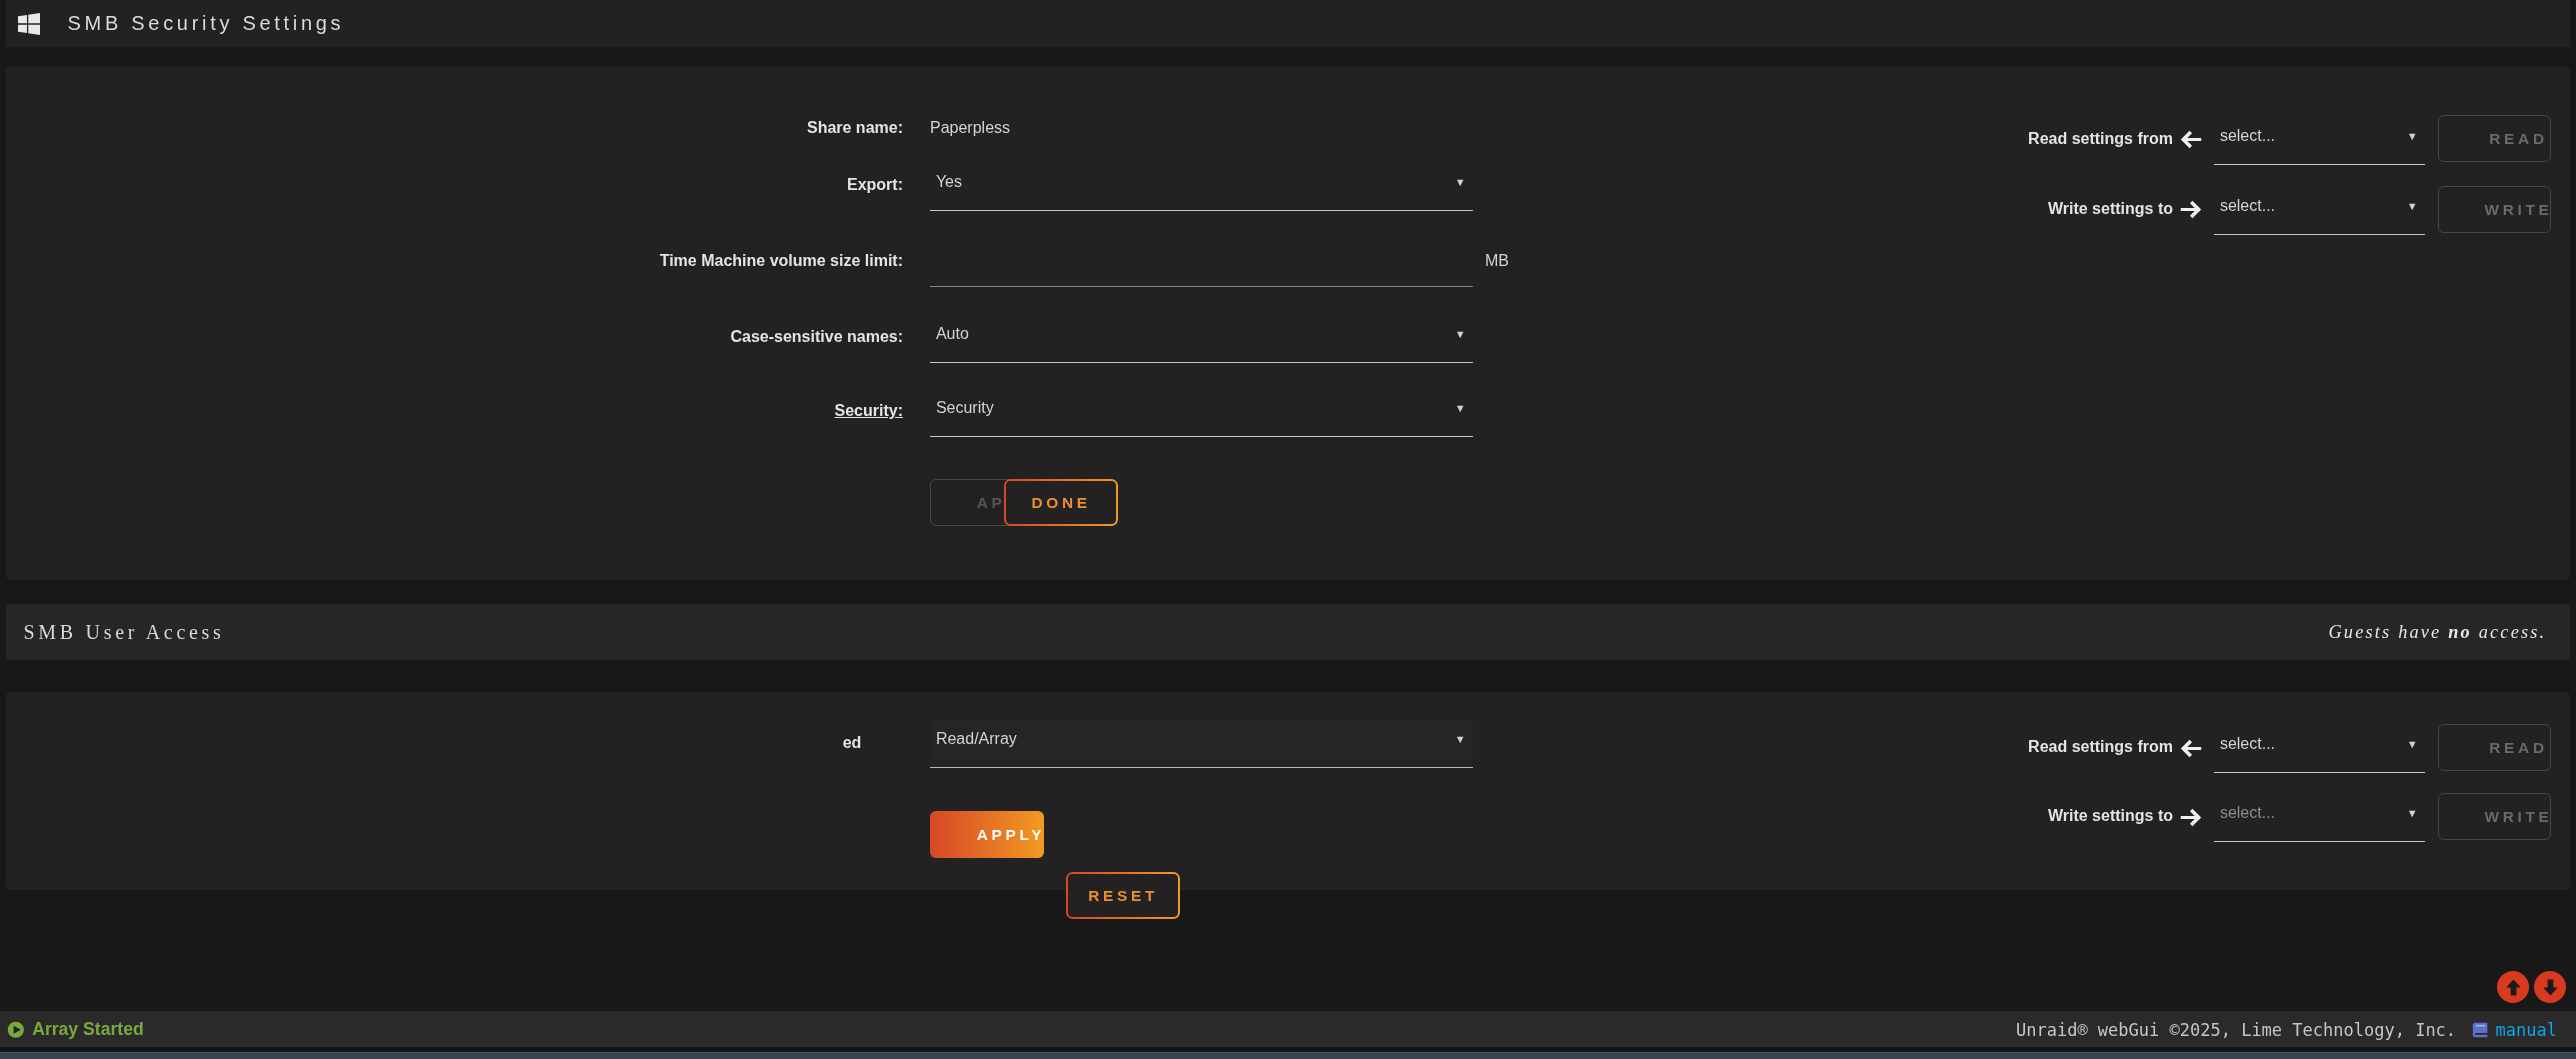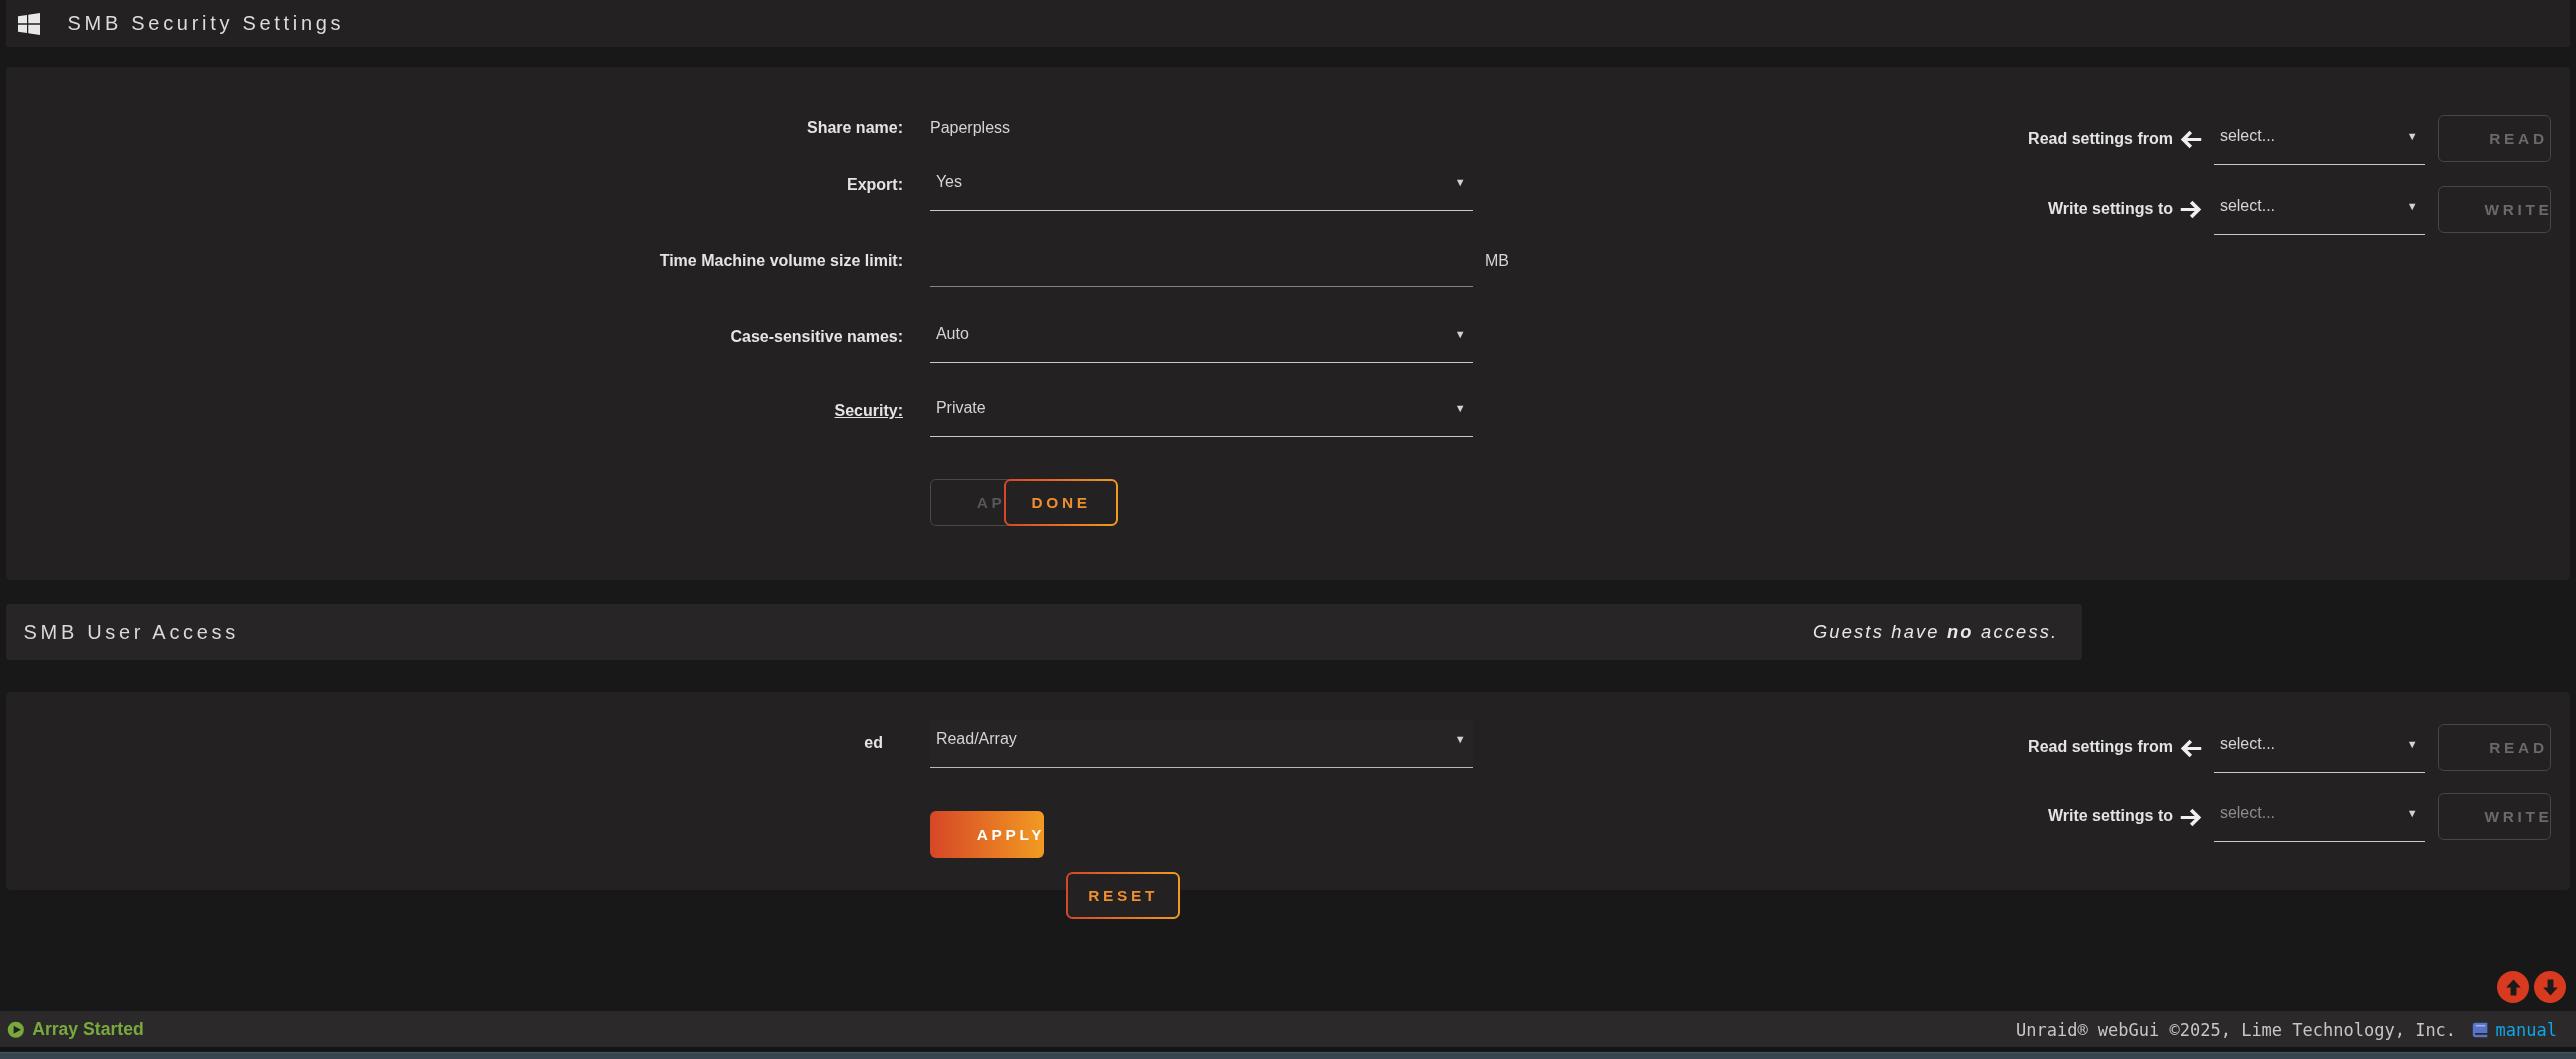"Private" span.seltext { text: Private -> Security }
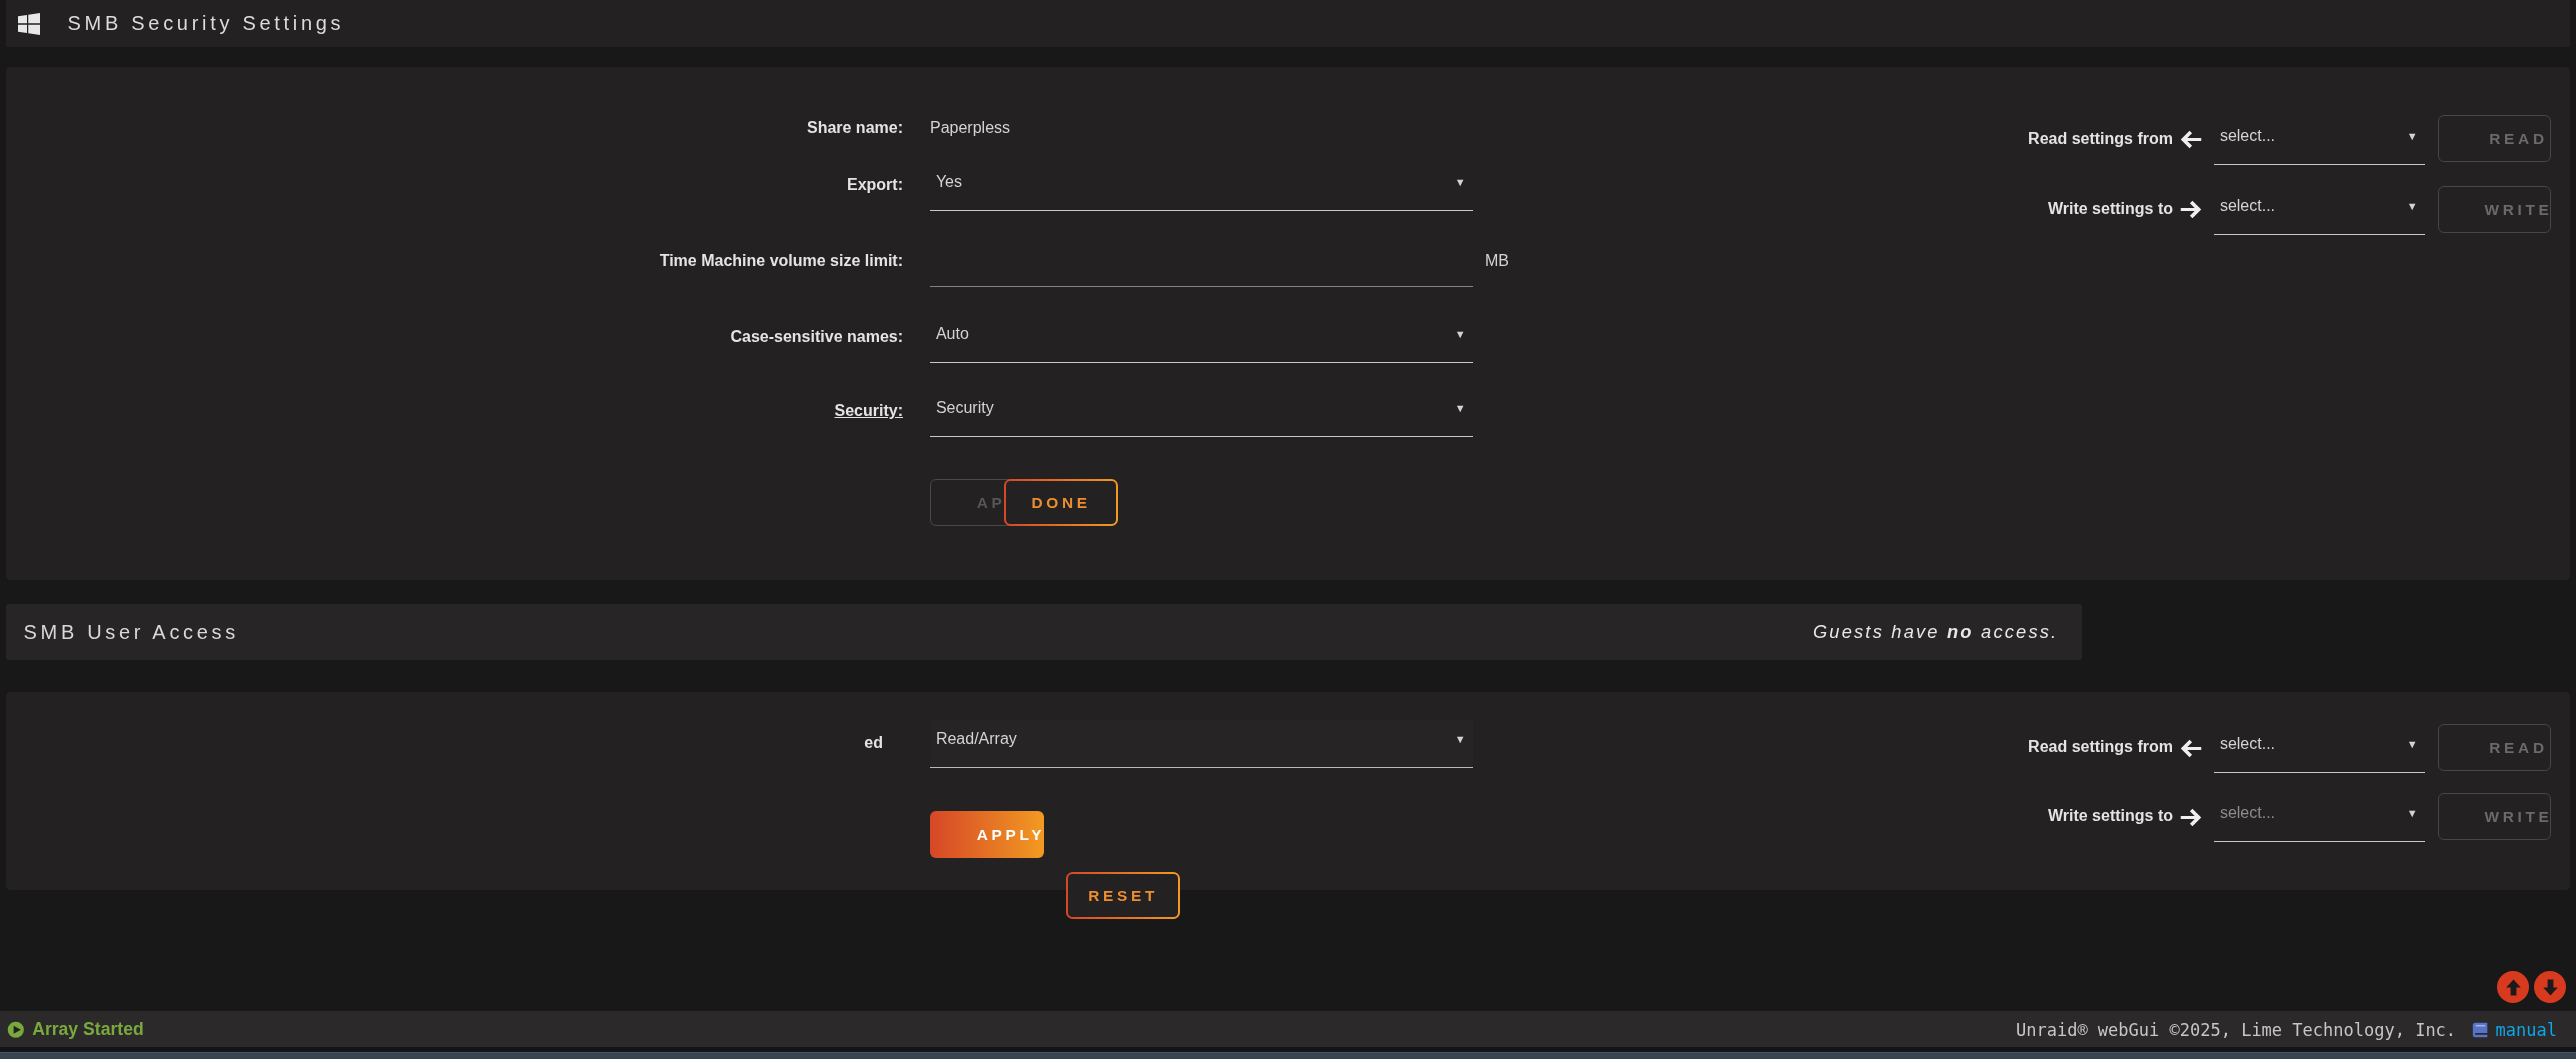"SMB User Access" #bar2 { font-family: none -> Liberation Serif, serif; width: 2076px -> 2564px }
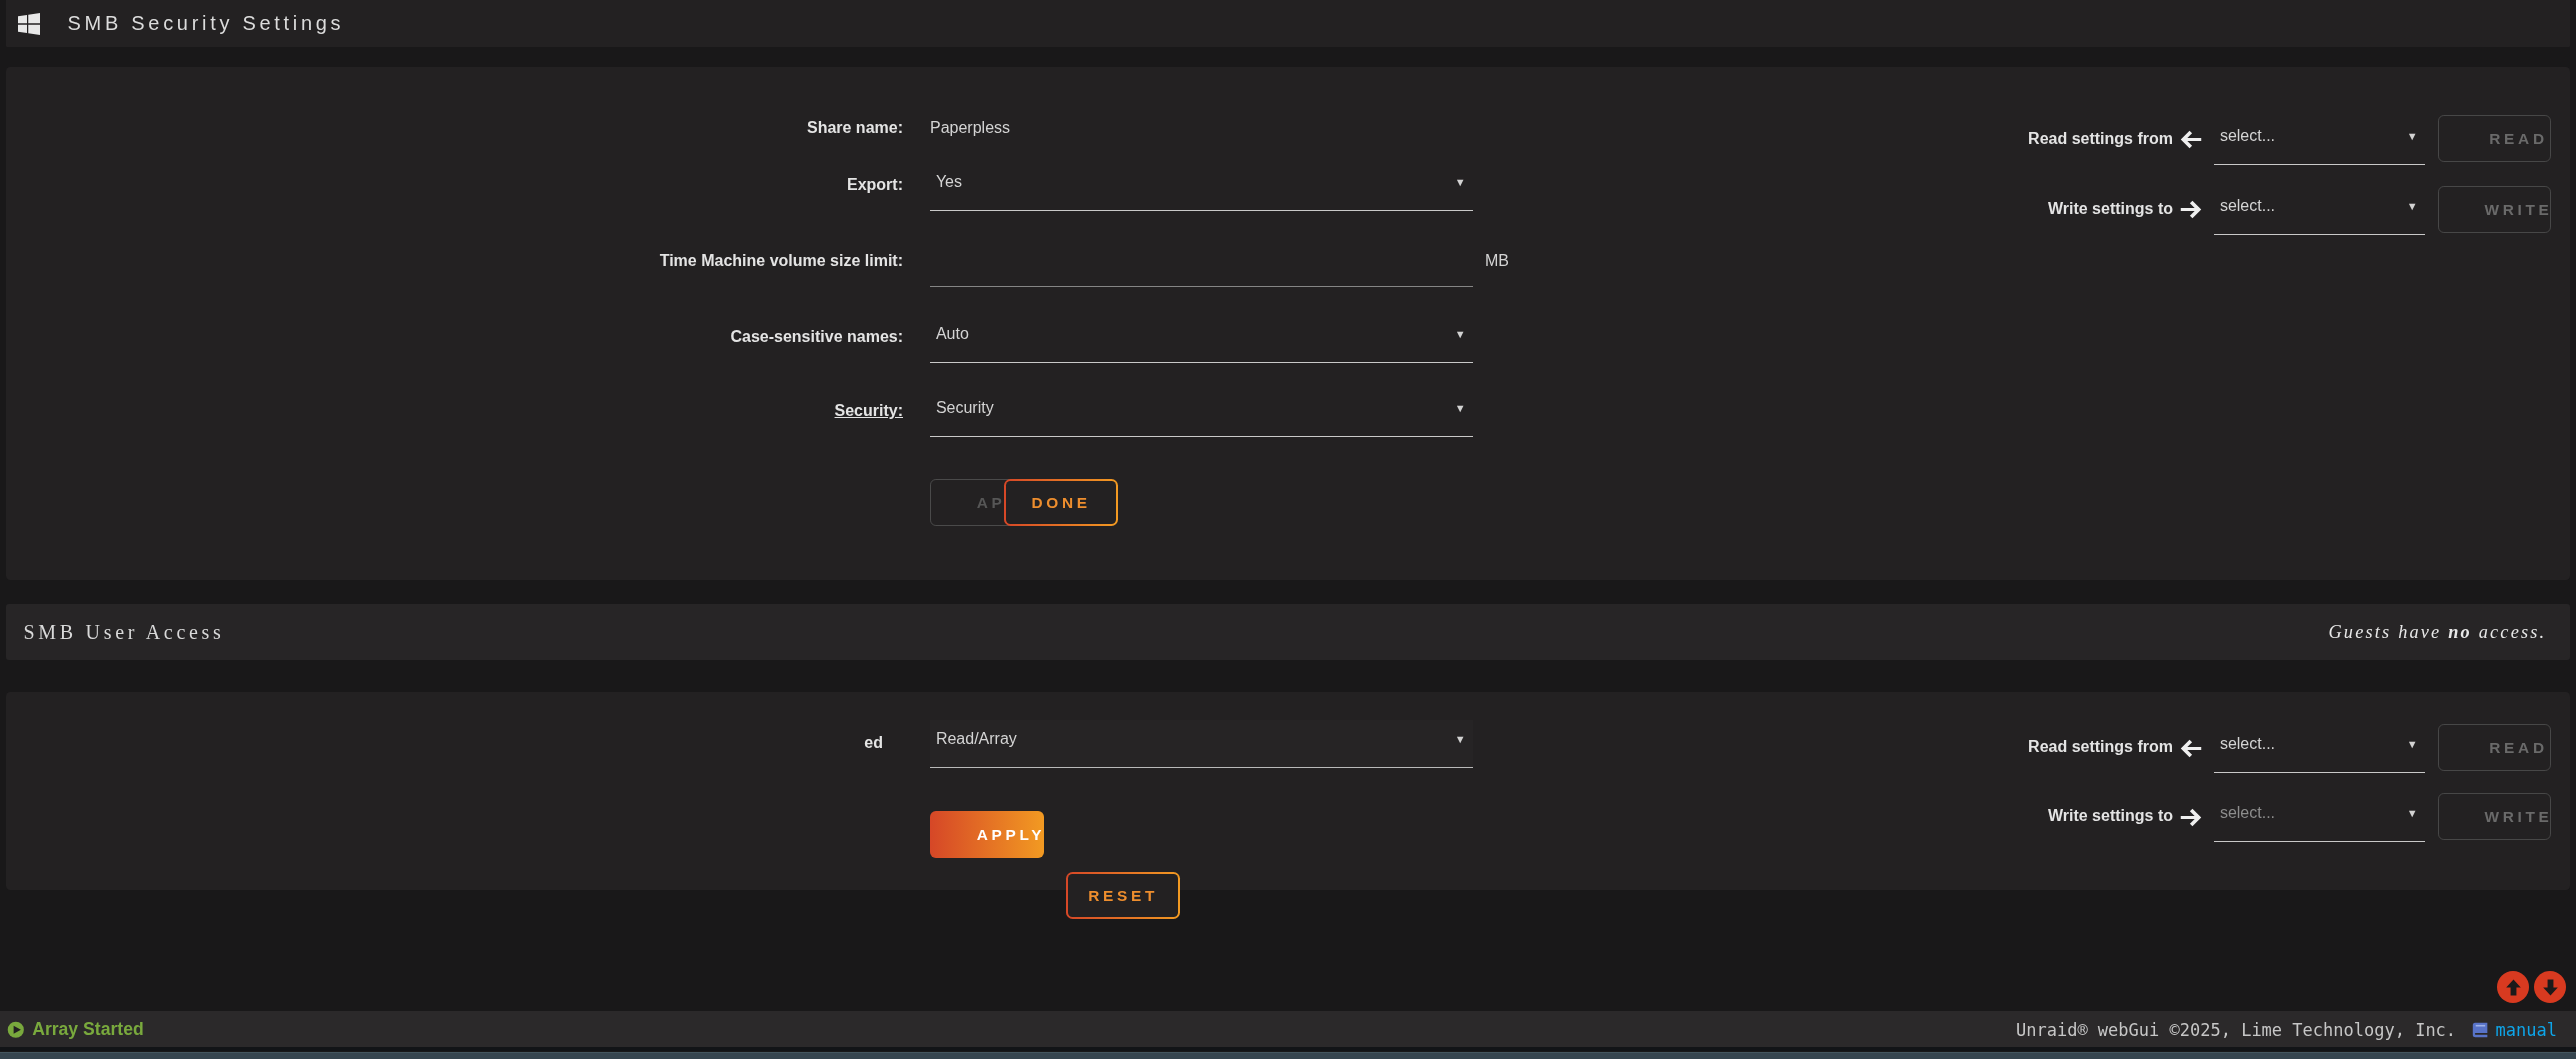"ed" div.abs { left: 713px -> 767px; text-align: none -> center }
